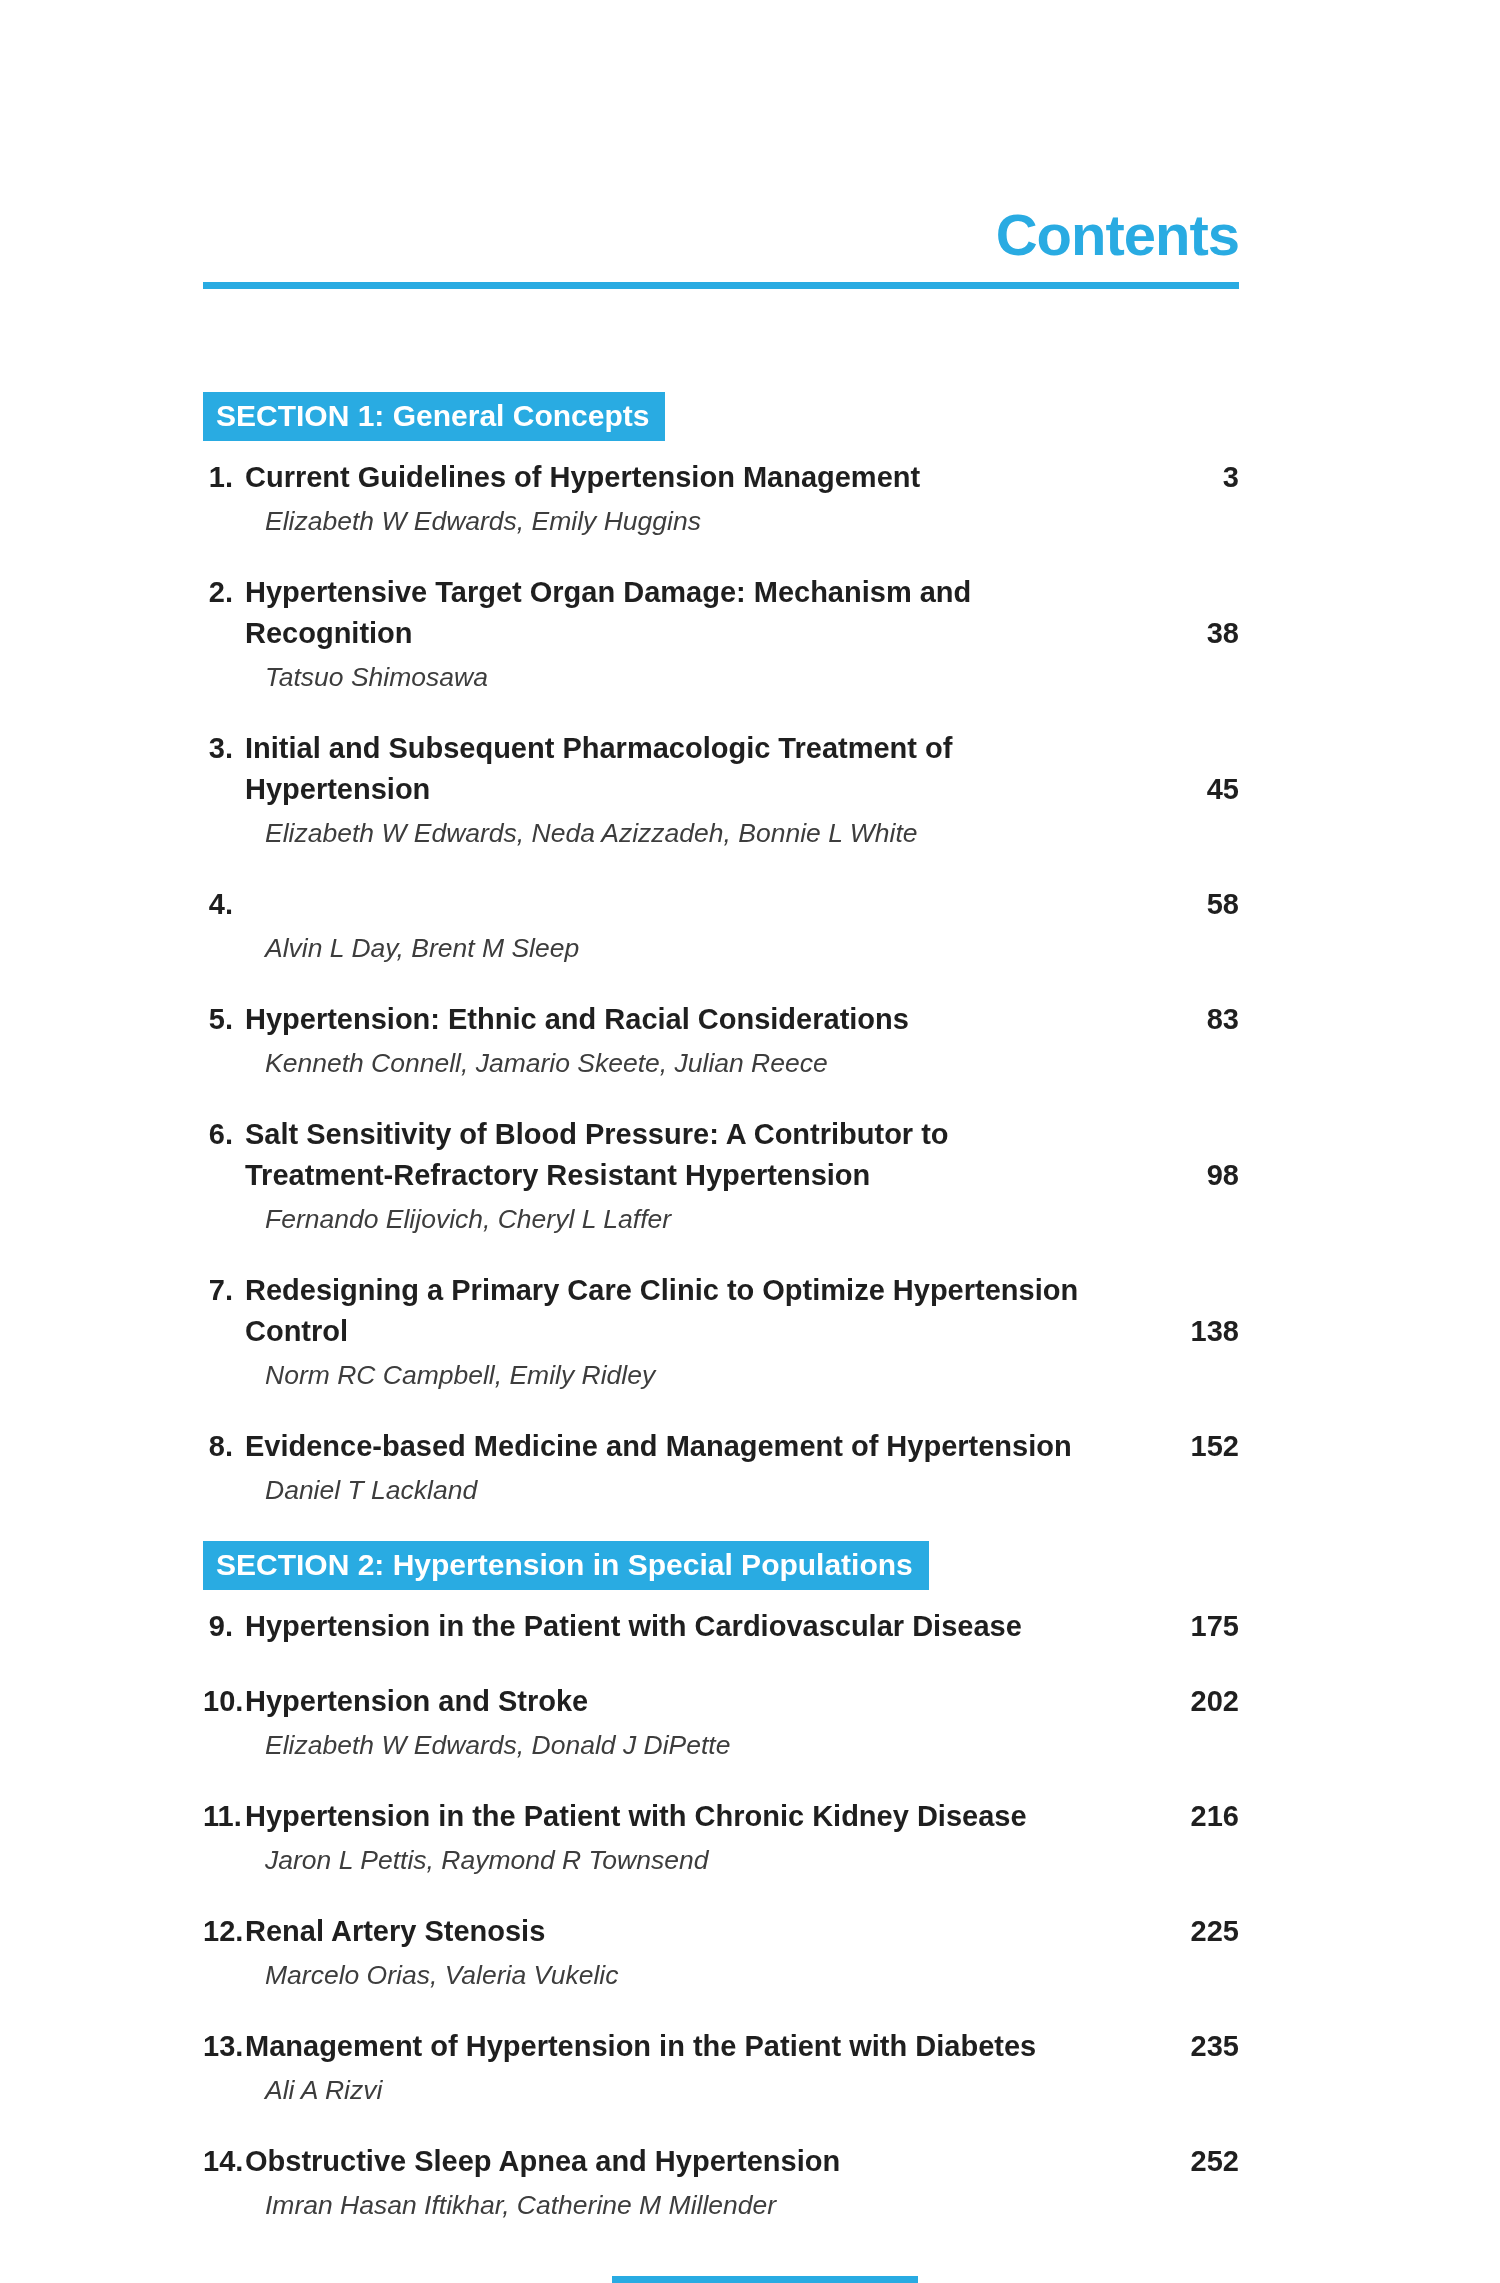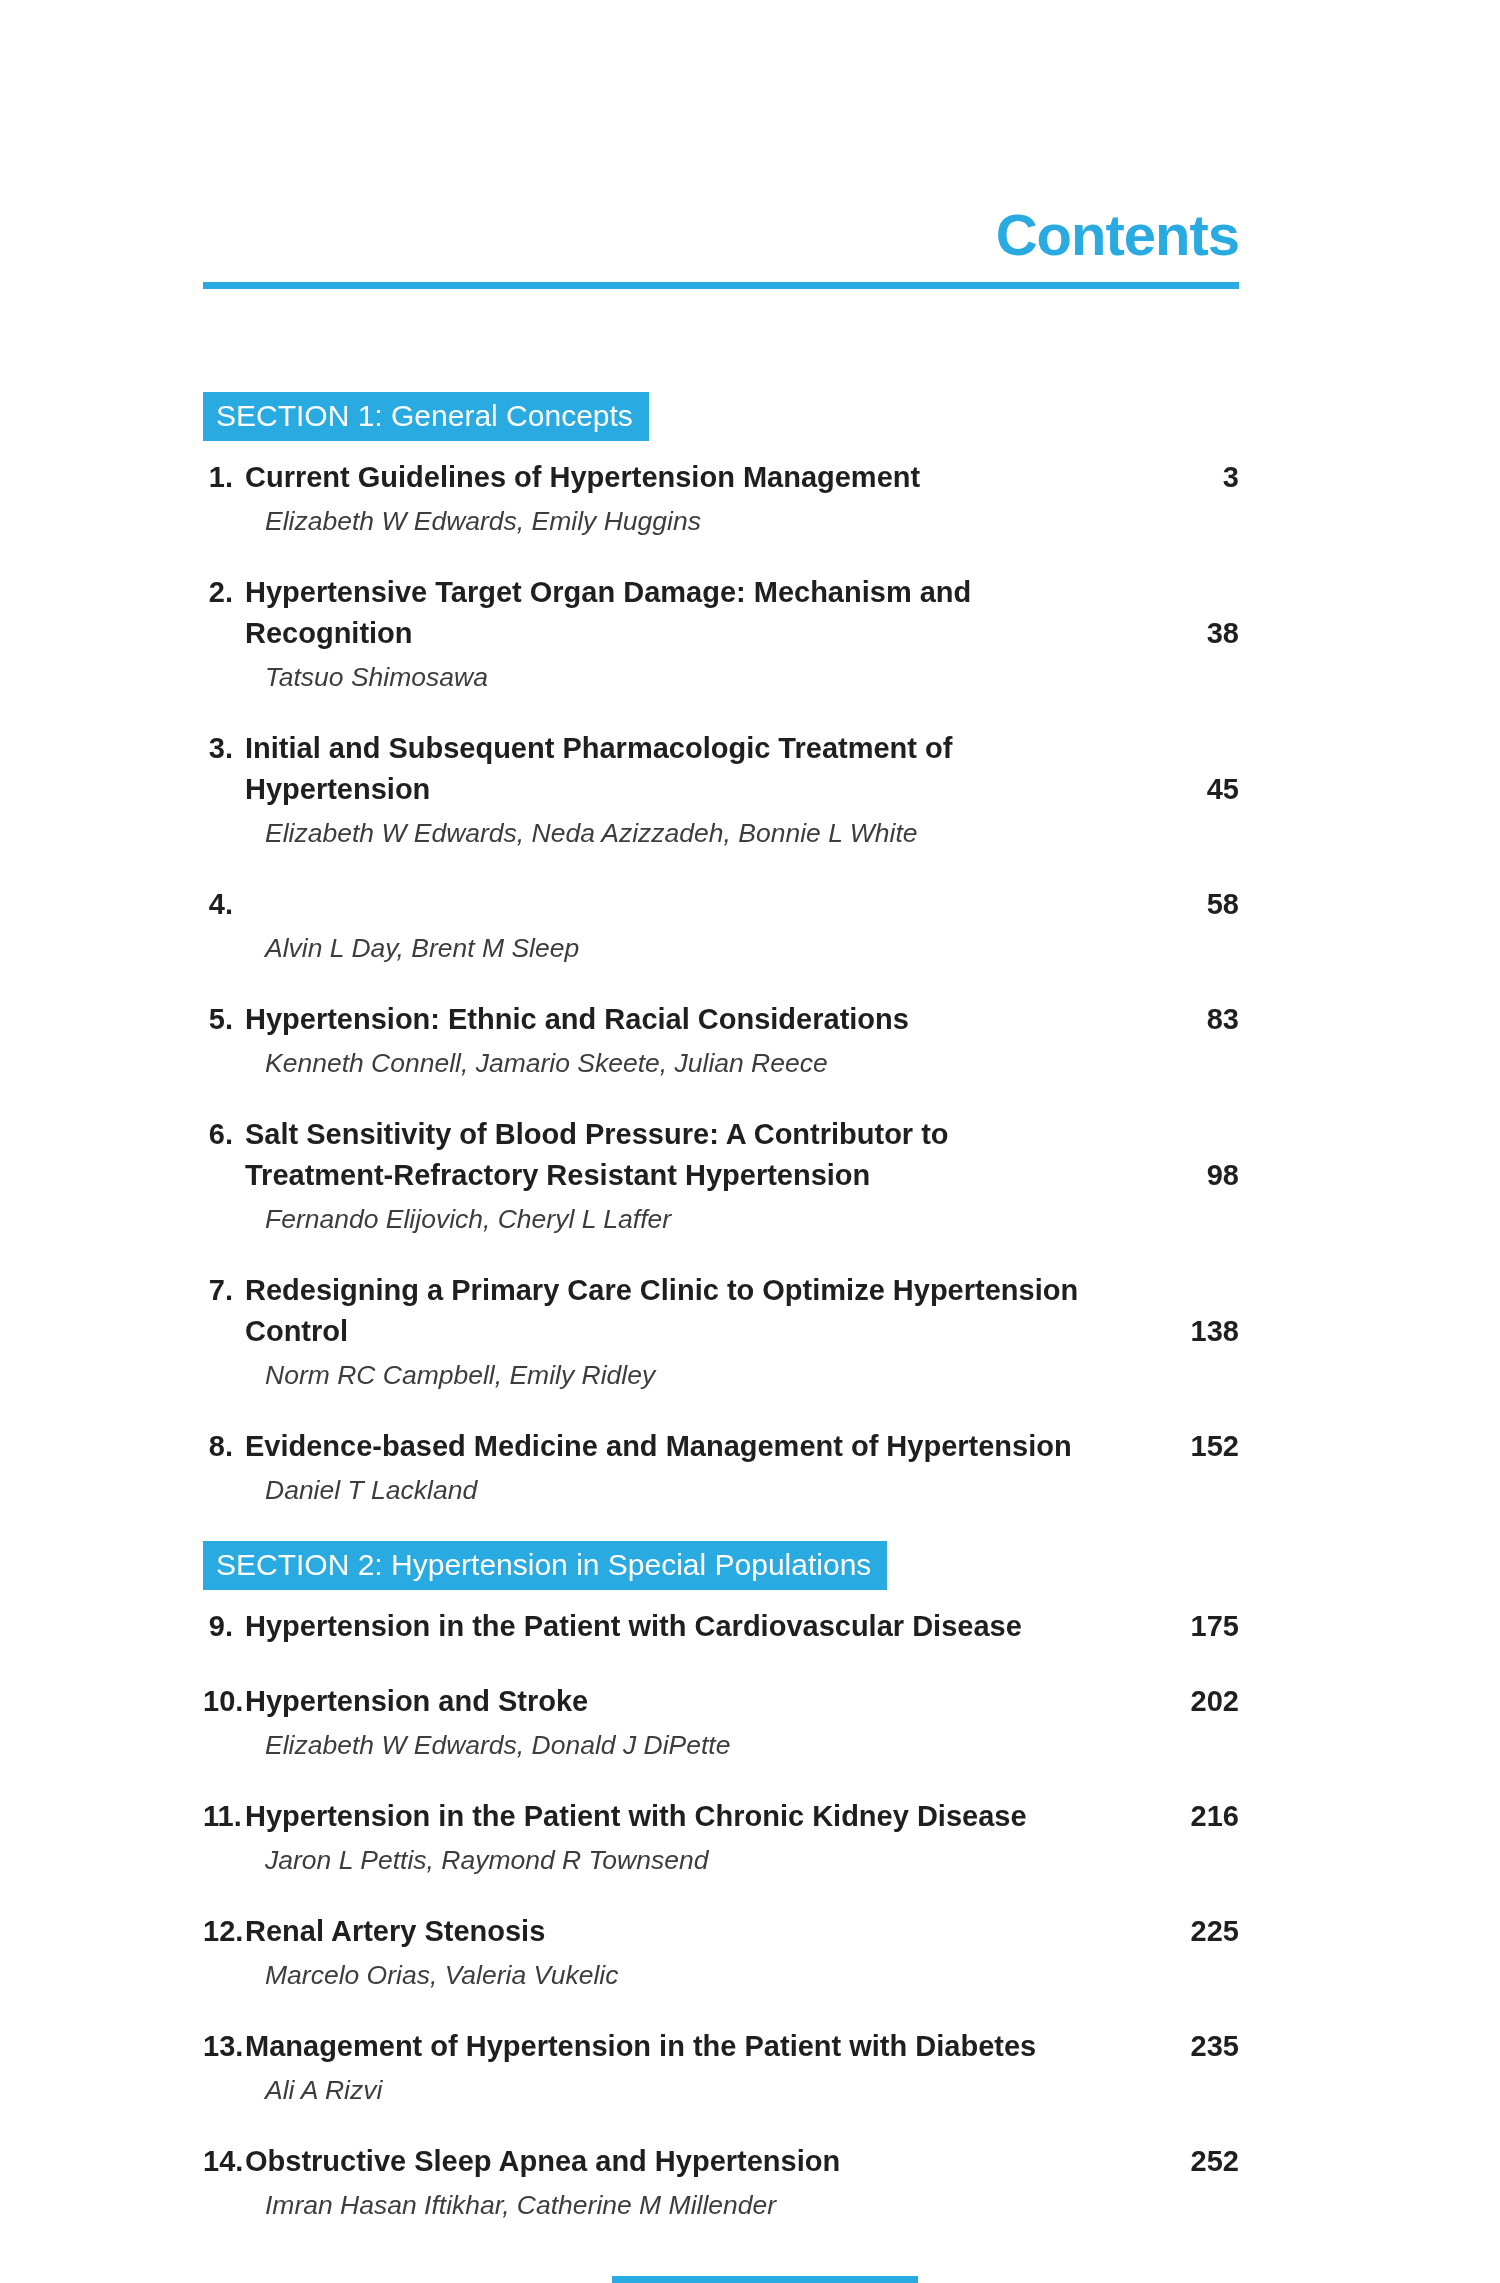"SECTION 1: General Concepts" .section-header { font-weight: normal -> bold }
